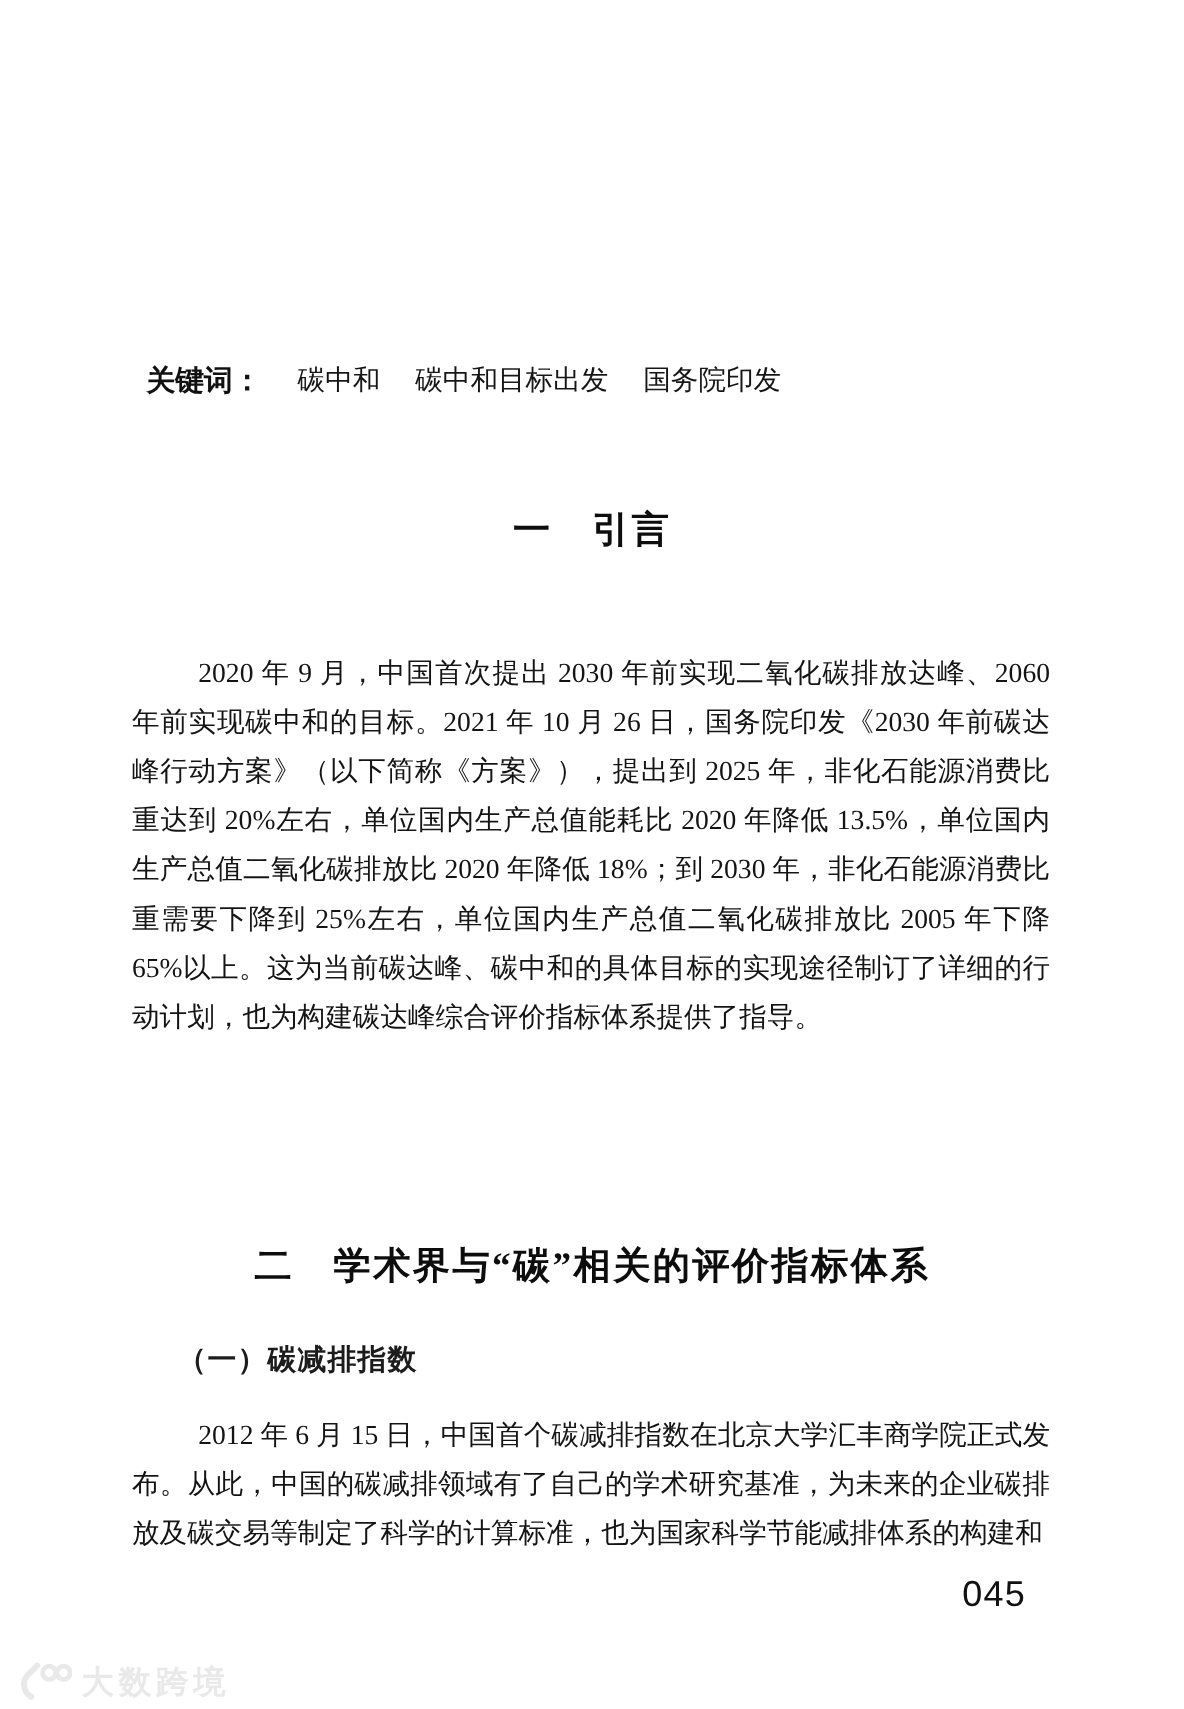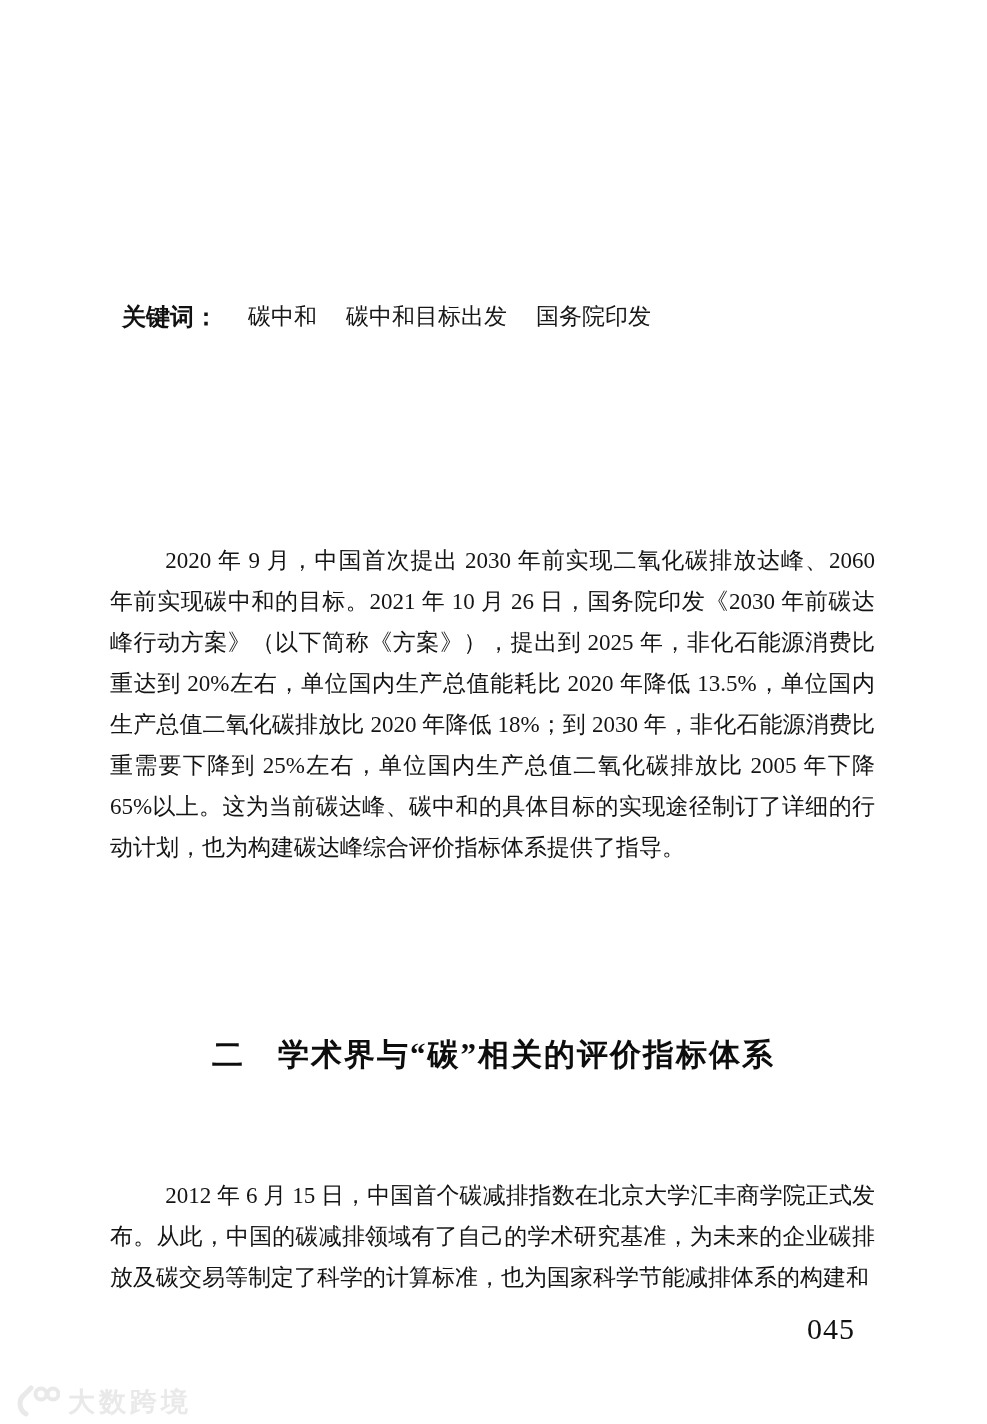"一 引言" h1.section-heading { html: none -> <h1>一 引言</h1> }
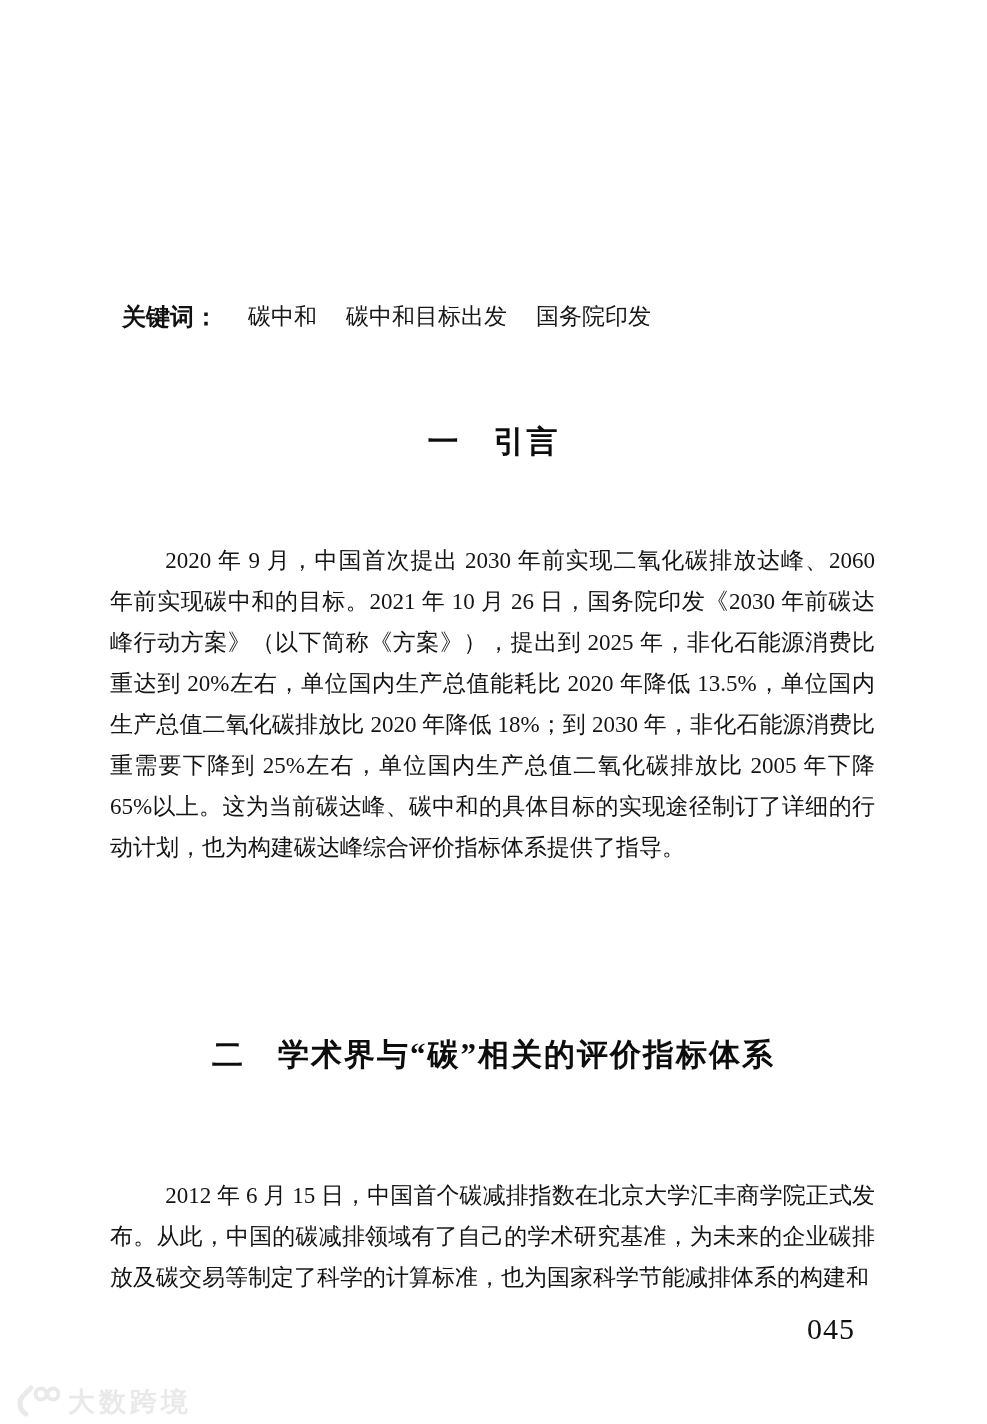"（一）碳减排指数" h2.subsection-heading { html: none -> <h2>（一）碳减排指数</h2> }
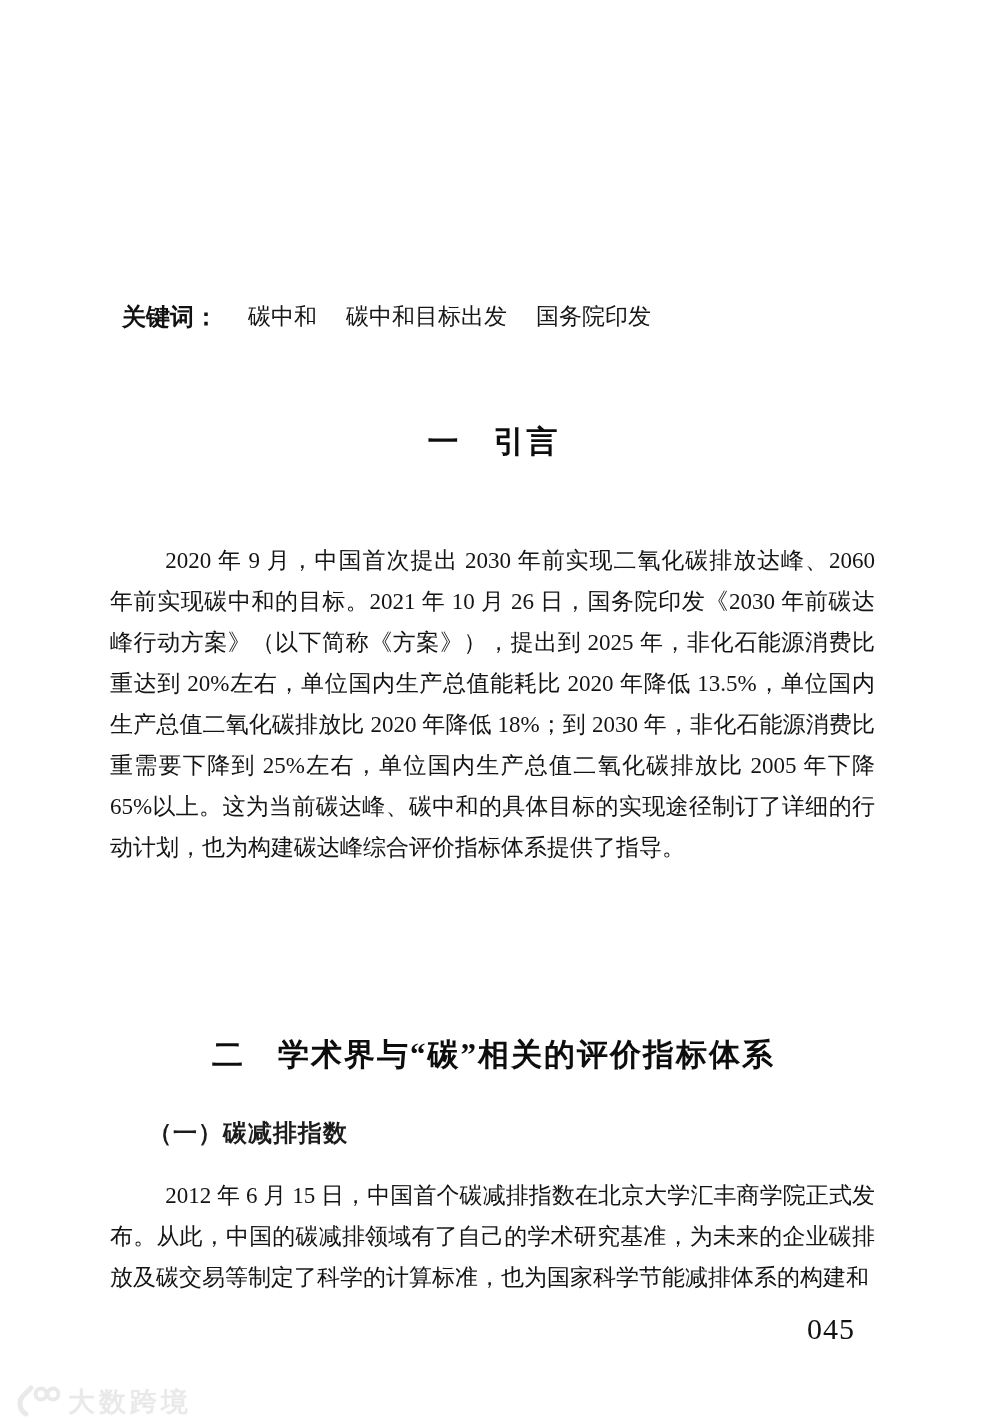"045" .page-number { font-family: Liberation Serif, serif -> Liberation Sans, sans-serif }
